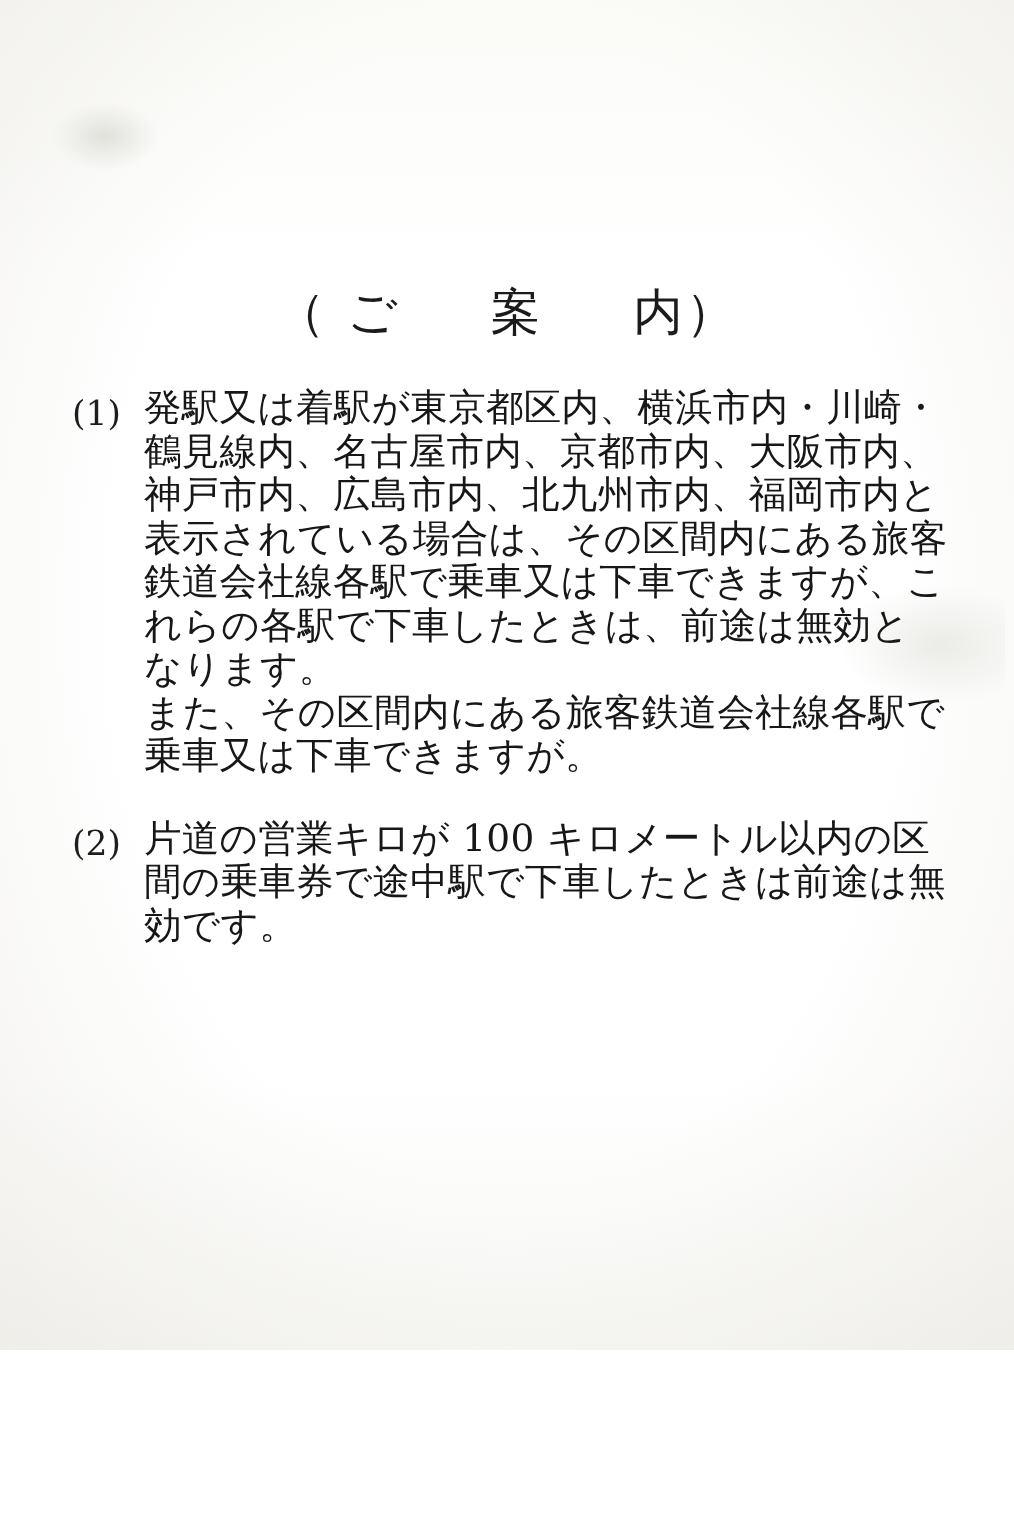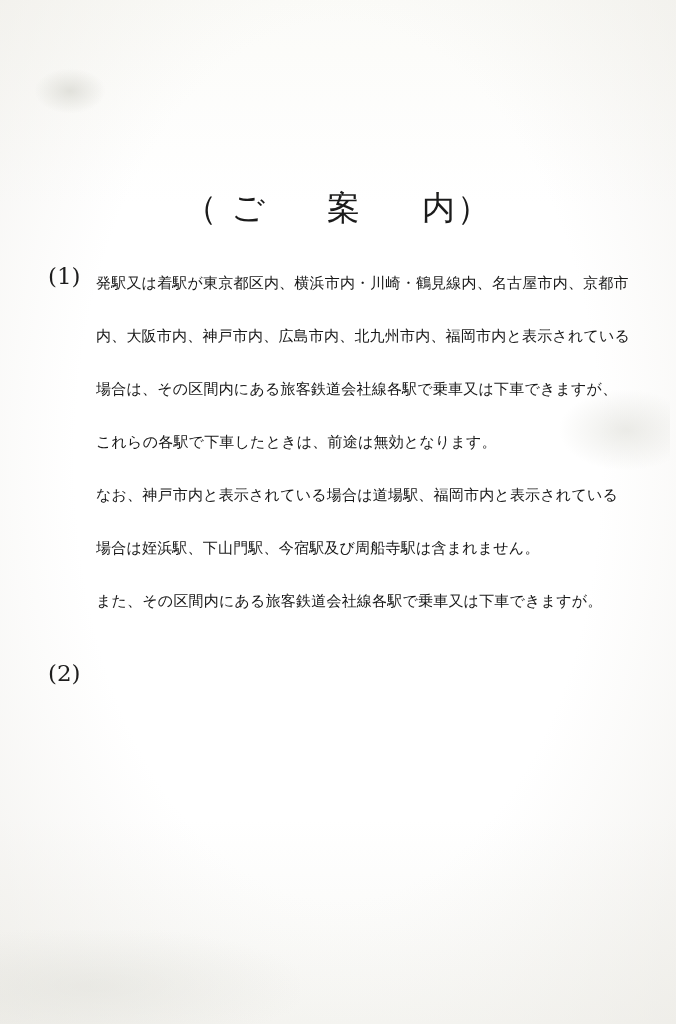"（ ご 案 内）" .page { height: 1024px -> 900px }
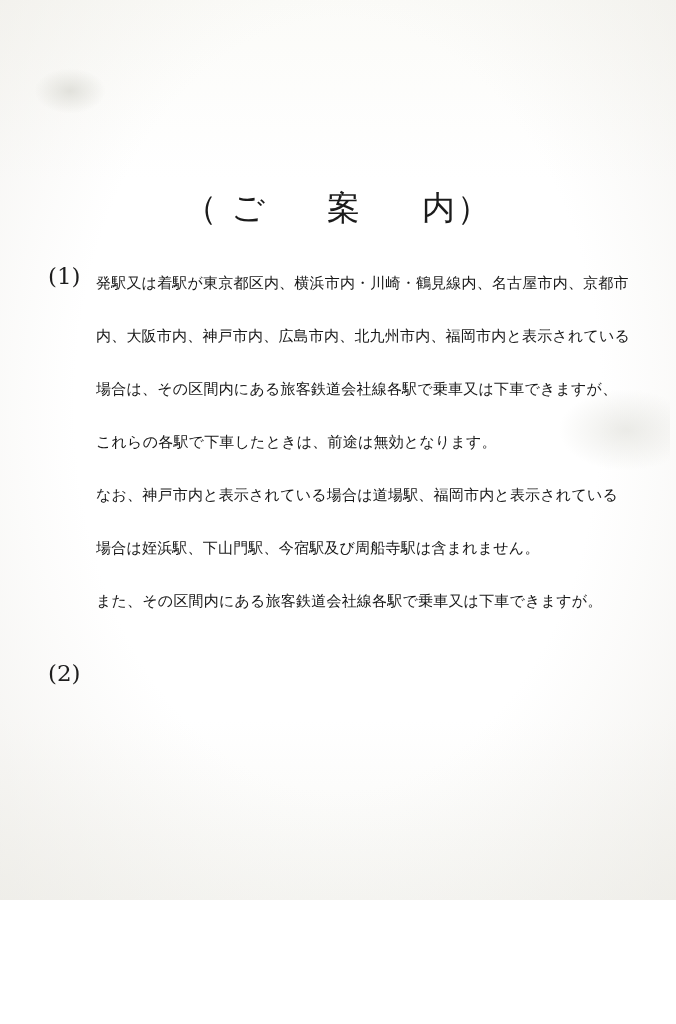"発駅又は着駅が東京都区内、横浜市内・川崎・鶴見線内、名古屋市内、京都市内、大阪市" .clause-body { font-size: 15px -> 25px; line-height: 53px -> 29px }
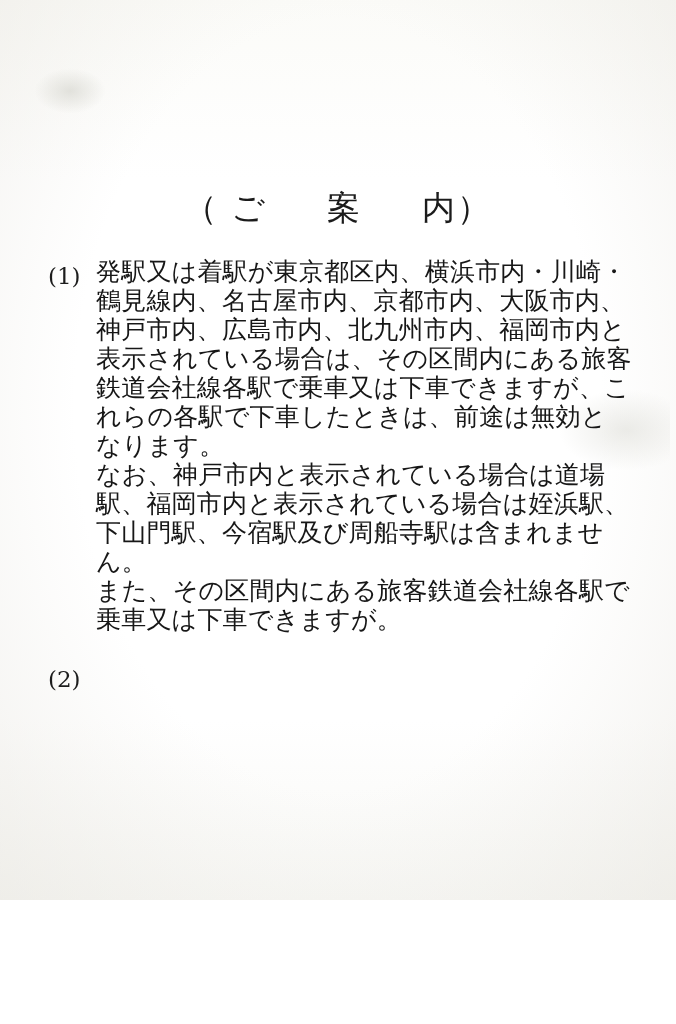"なお、神戸市内と表示されている場合は道場駅、福岡市内と表示されている場合は姪浜駅" p.para { html: <p>なお、神戸市内と表示されている場合は道場駅、福岡市内と表示されている場合は姪浜駅、下山門駅、今宿駅及び周船寺駅は含まれません。</p> -> none }
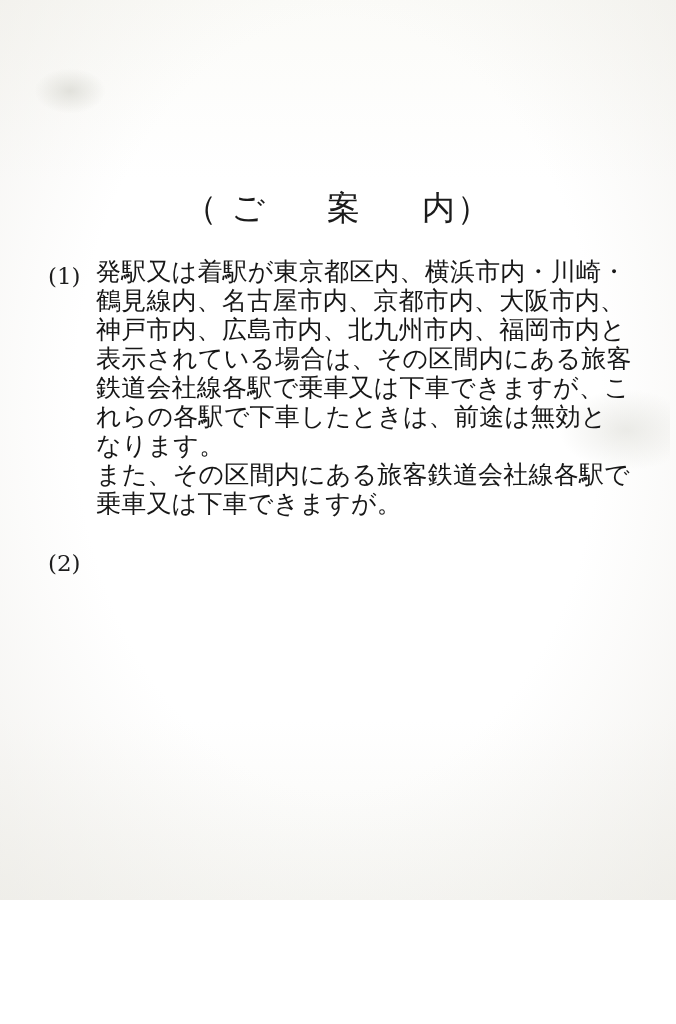"片道の営業キロが 100" div.clause-body { html: none -> <div> <p>片道の営業キロが 100 キロメートル以内の区間の乗車券で途中駅で下車したときは前途は無効です。</p> </div> }
